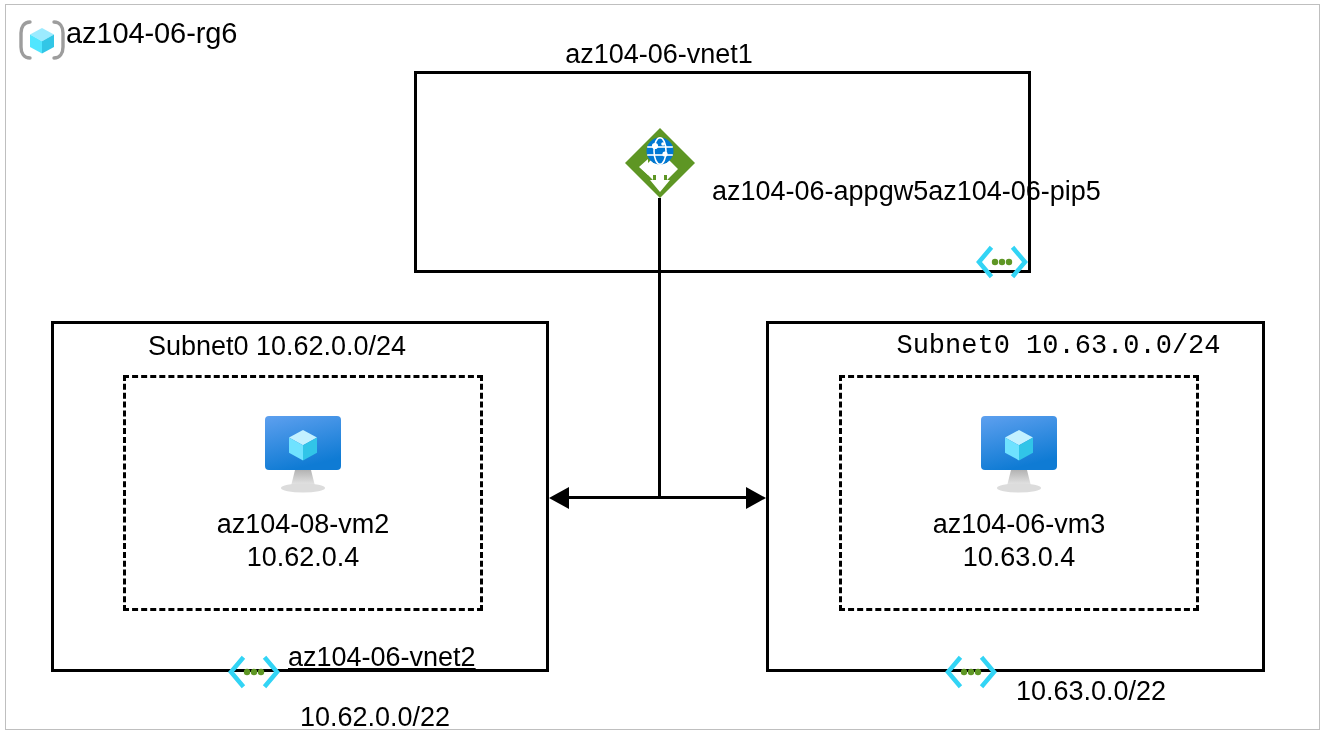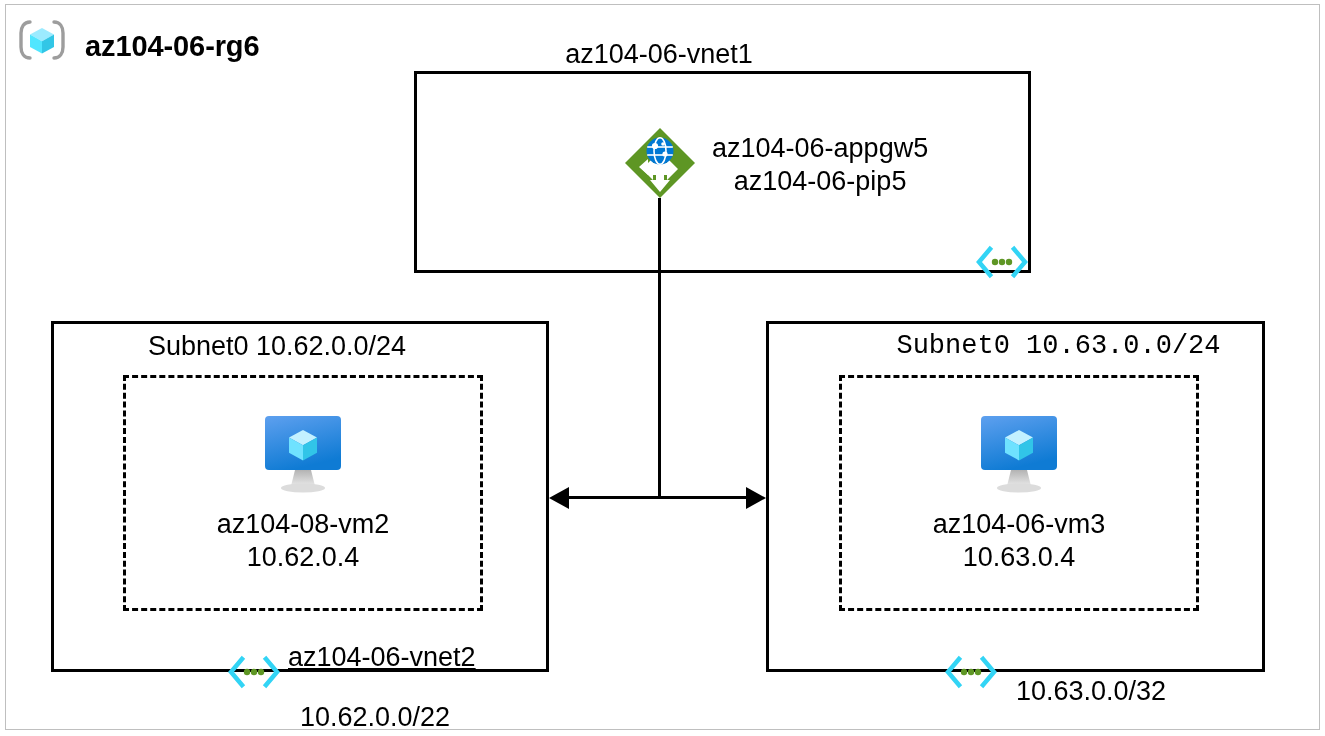"az104-06-rg6" .rg-header { align-items: flex-end -> flex-start; font-weight: bold -> none; gap: 20px -> 1px }
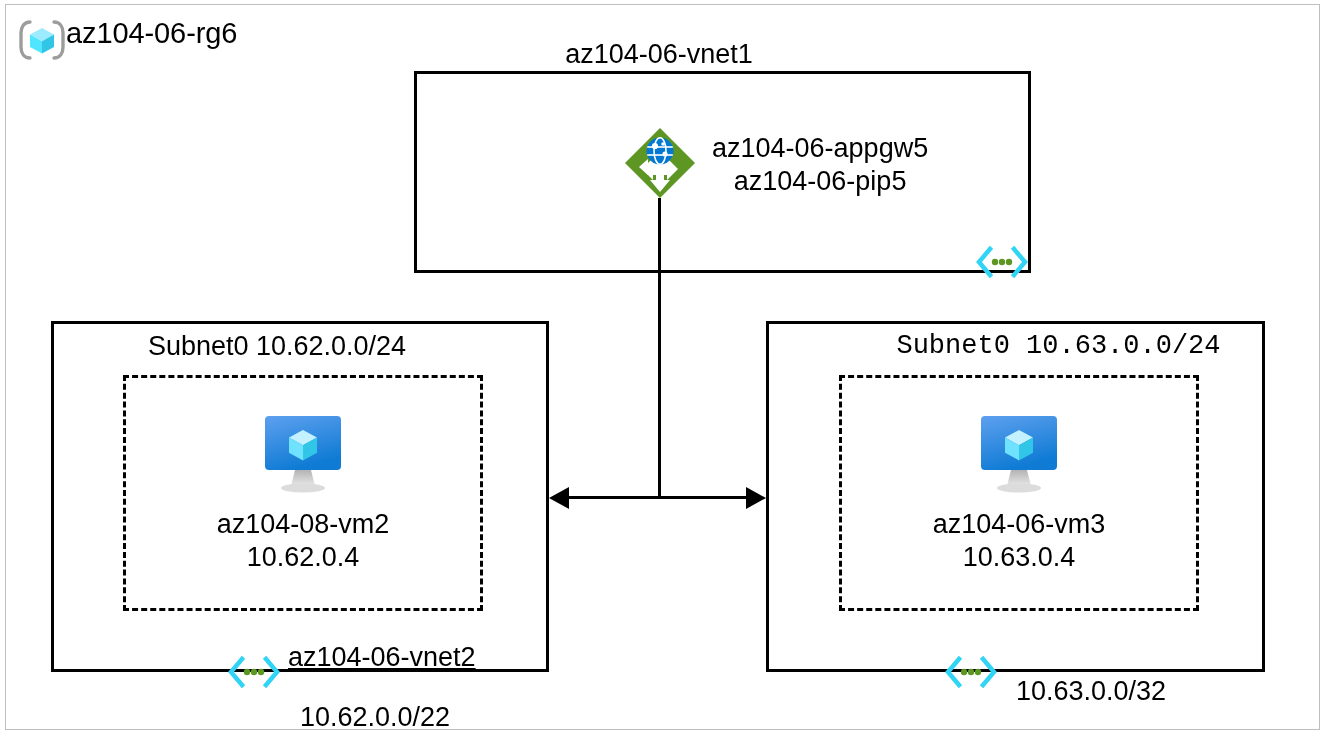"az104-06-appgw5" span { flex-direction: column -> row; margin-top: none -> 43px }
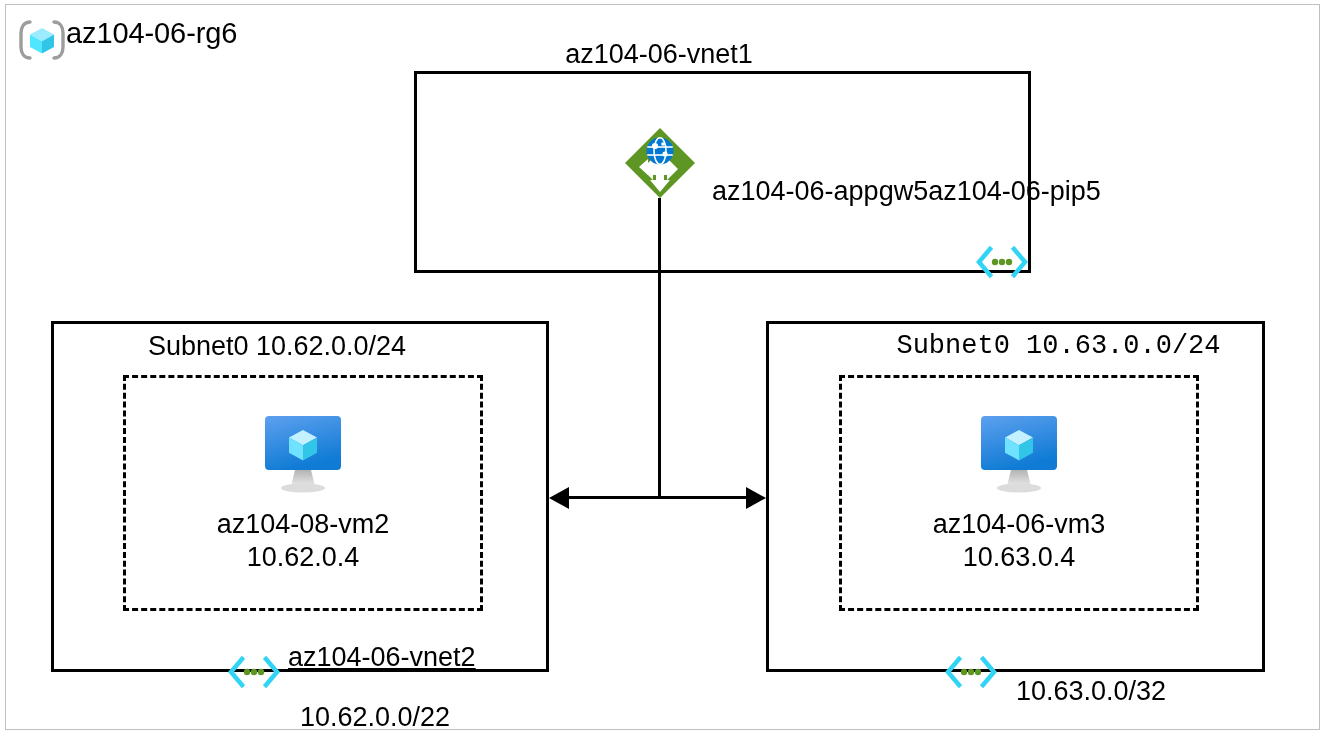"10.63.0.0/32" div.in-box-text { text: 10.63.0.0/32 -> 10.63.0.0/22 }
